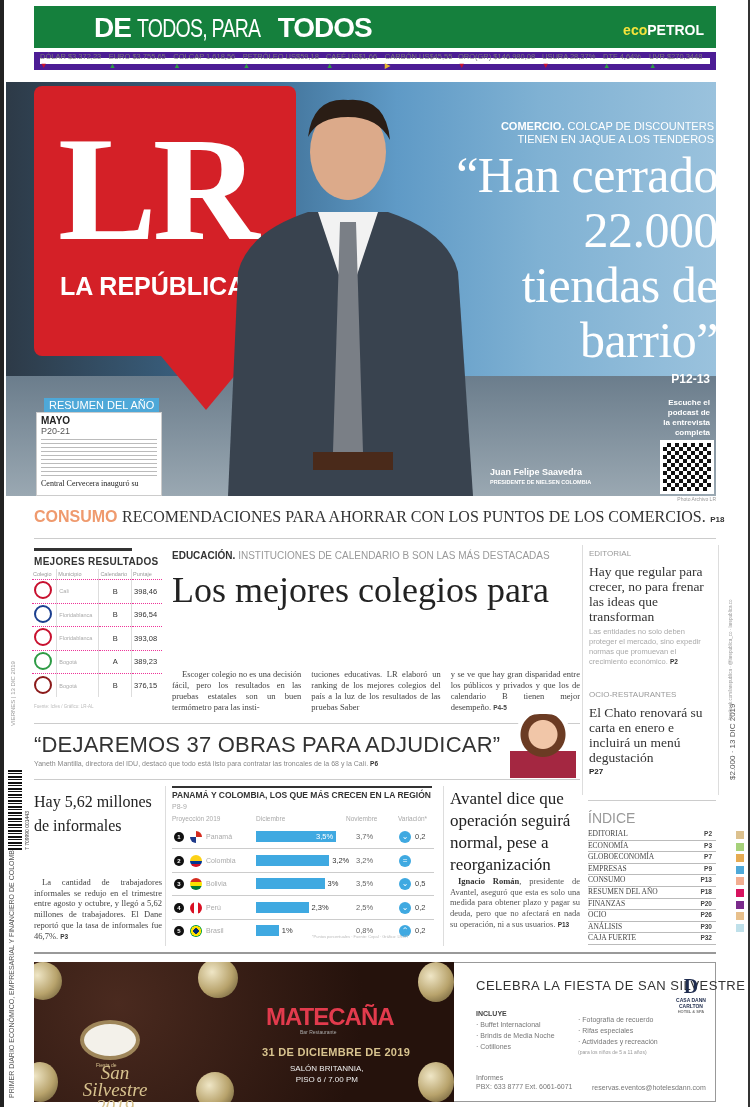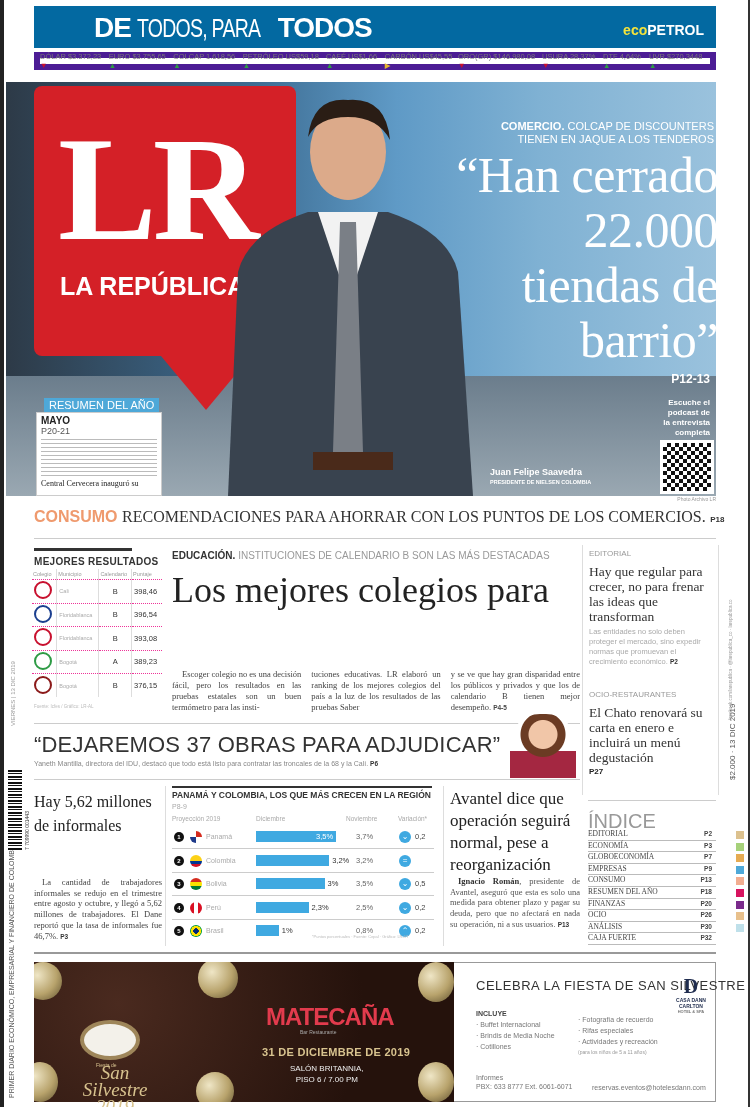"DE TODOS, PARA TODOS" .topbar { background: #0369a1 -> #15803d }
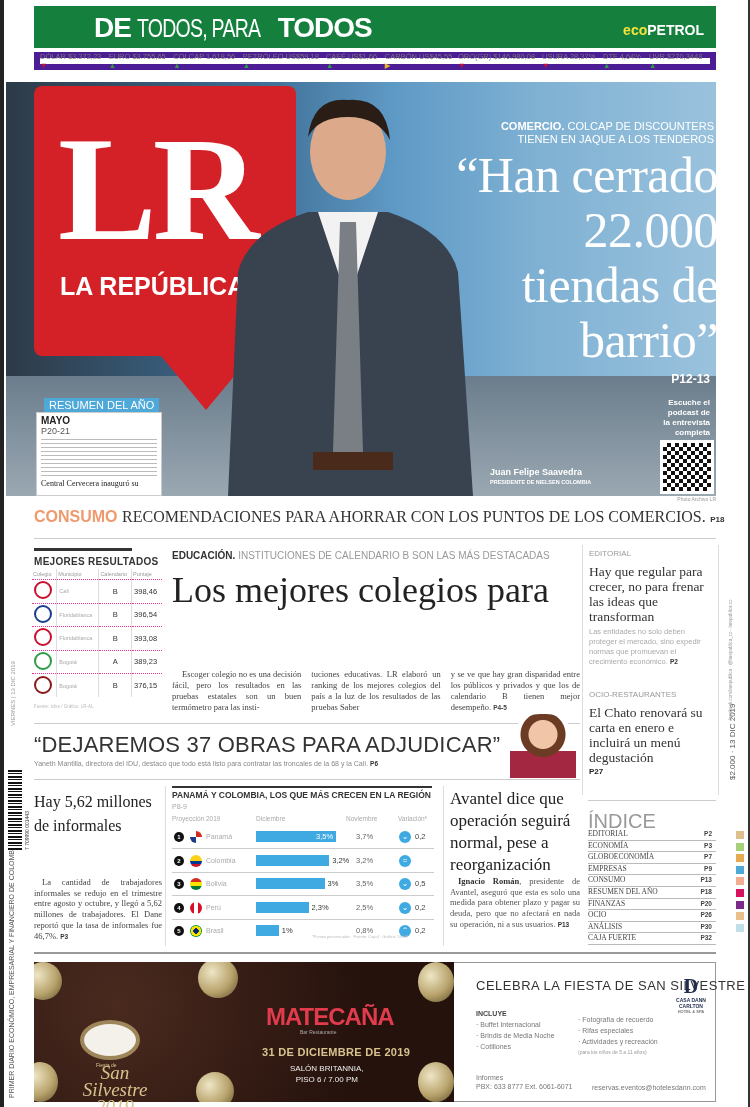"ÍNDICE" .indice { font-size: 20px -> 14px }
